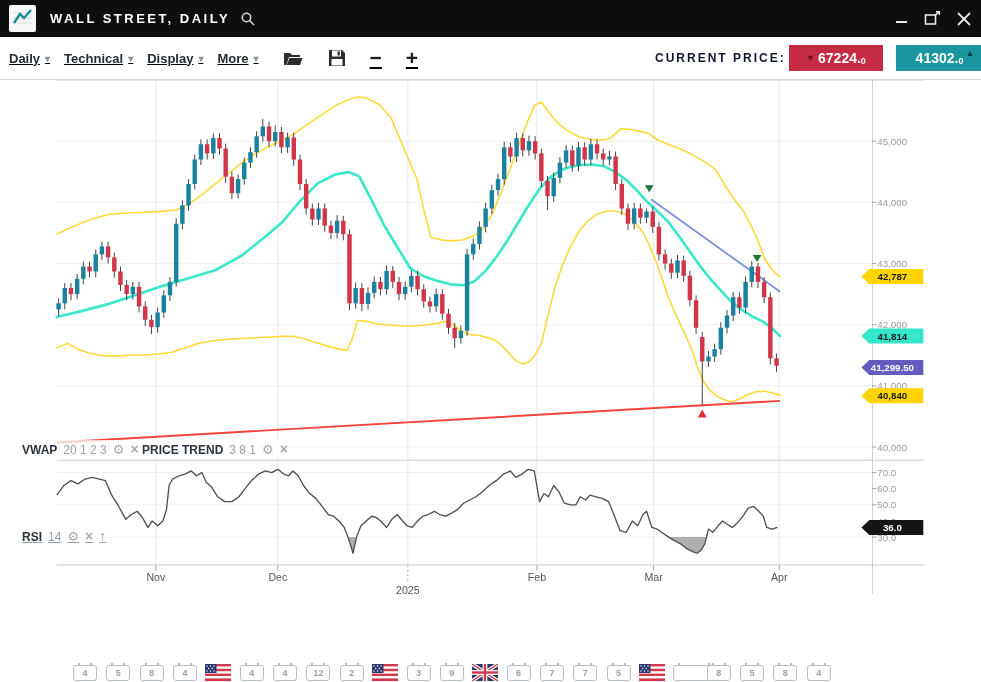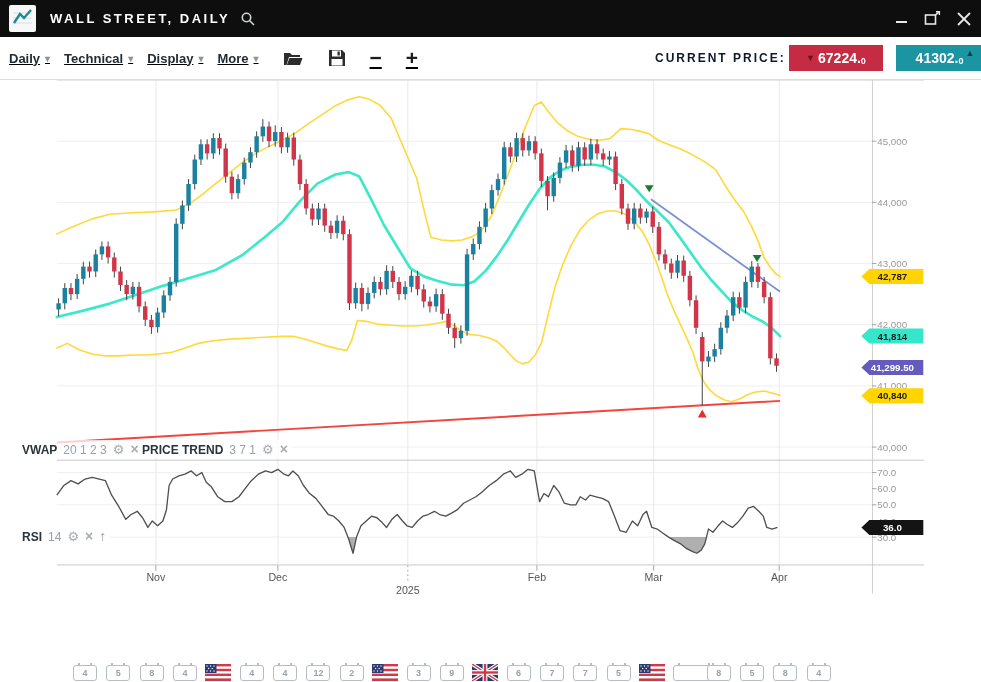"3 7 1" span { text: 7 -> 8 }
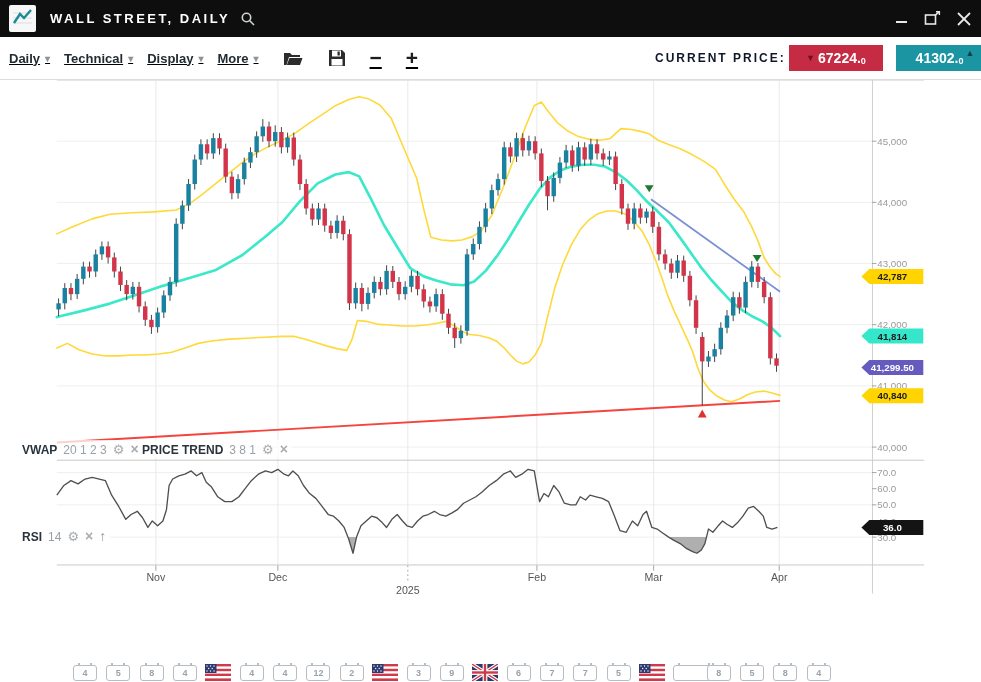"RSI" .lg-rsi { text-decoration: none -> underline }
